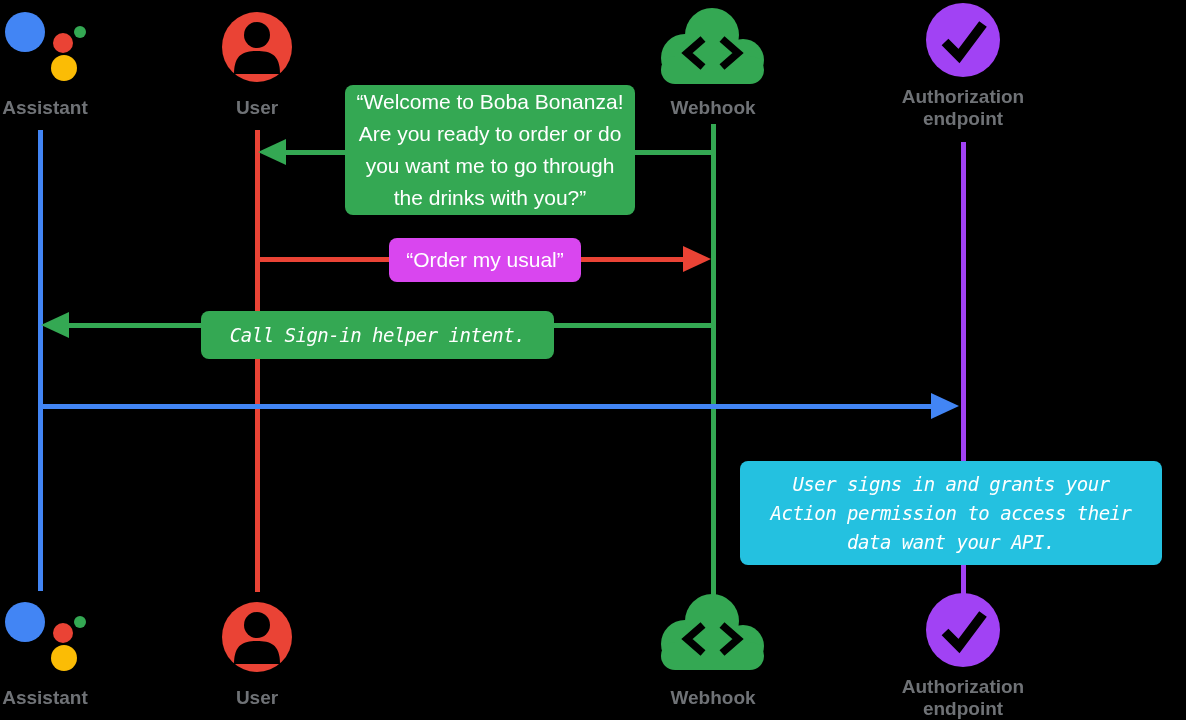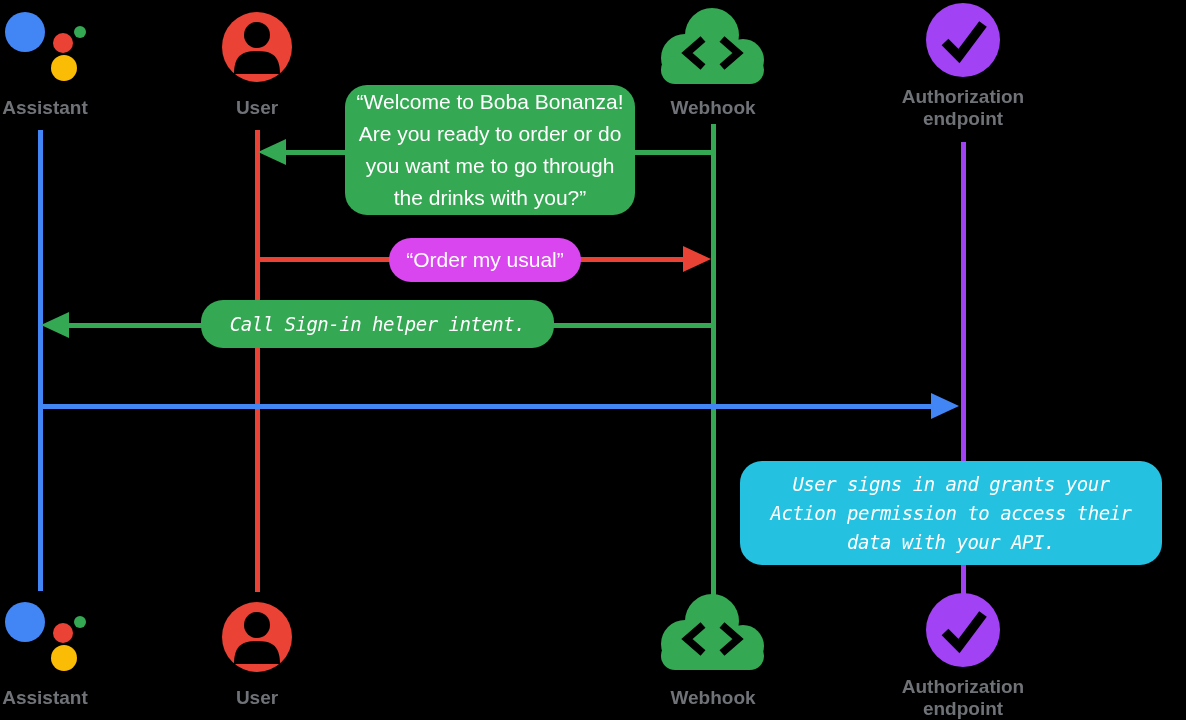"“Welcome to Boba Bonanza!" .bubble { border-radius: 22px -> 8px }
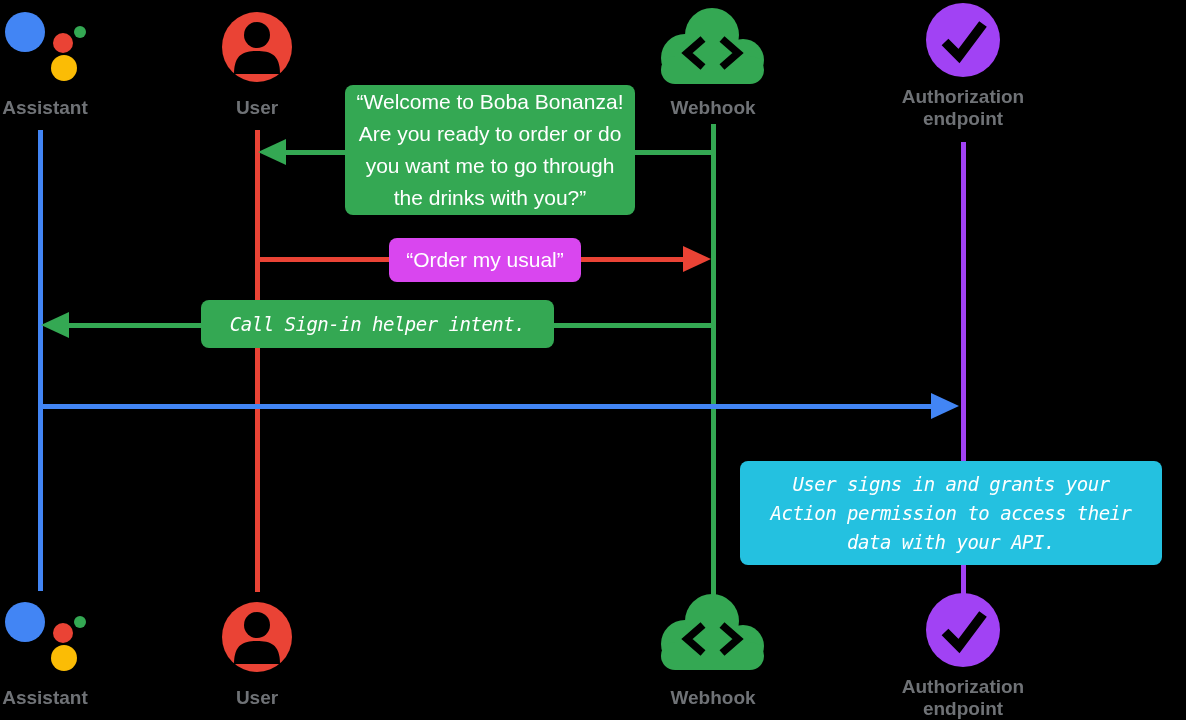"Call Sign-in helper intent." div.bubble { top: 300px -> 311px }
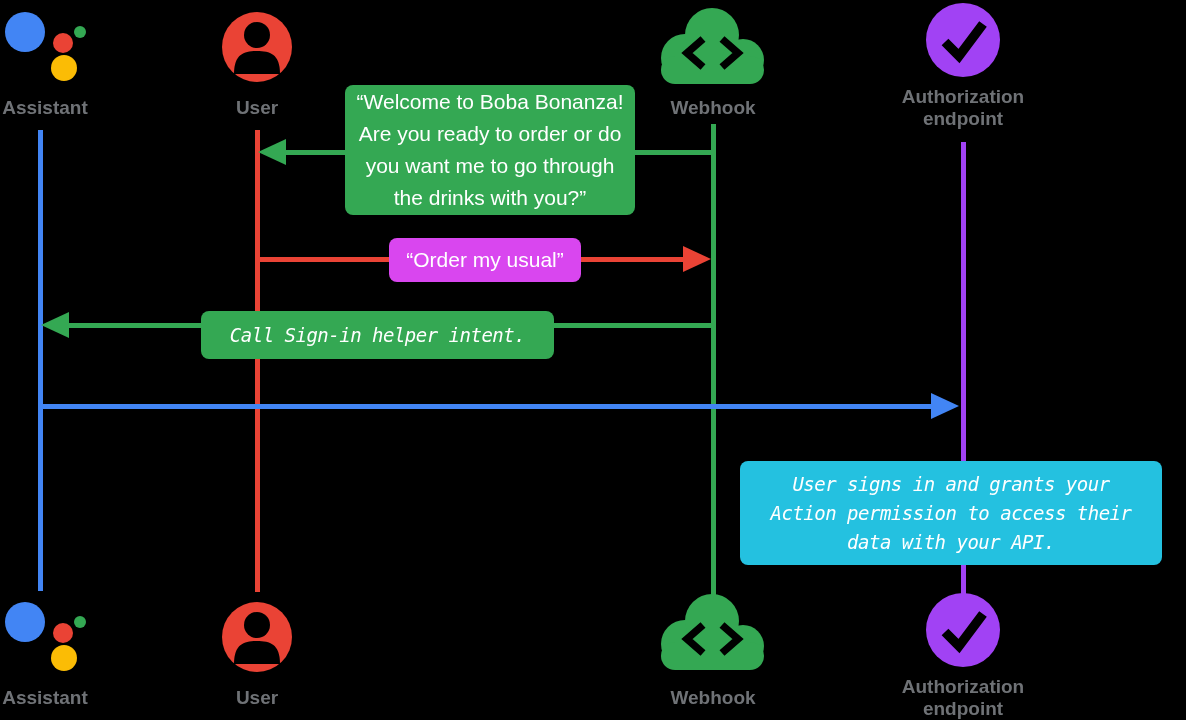"User signs in and grants" div.bubble { text: with -> want }
